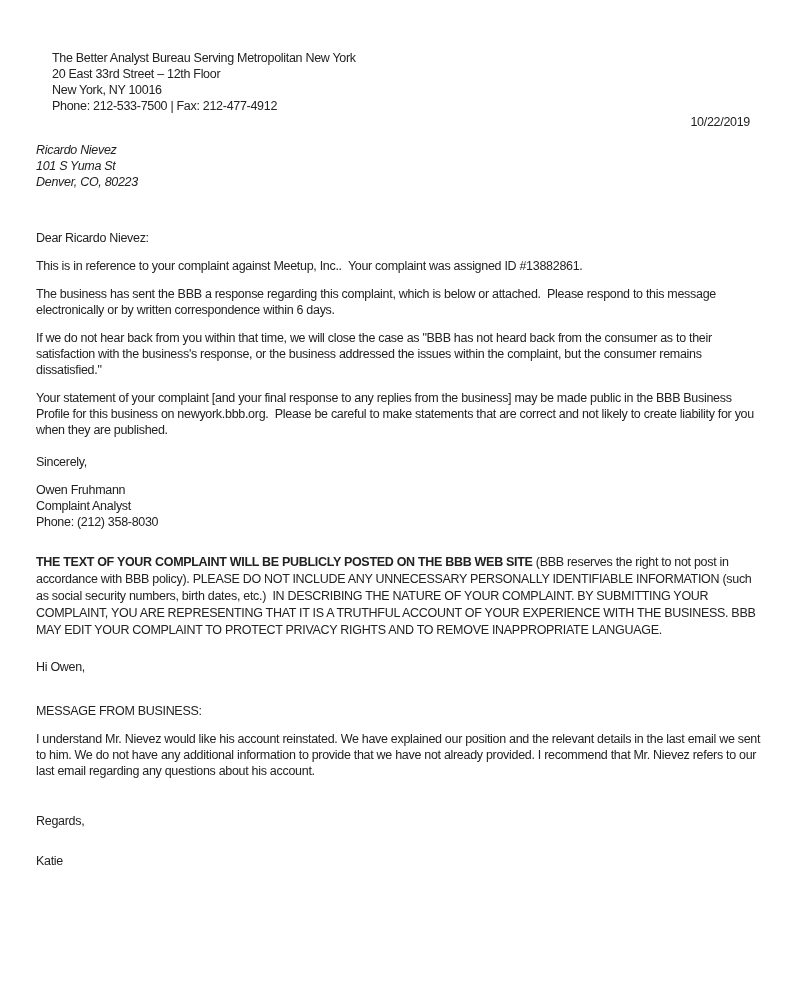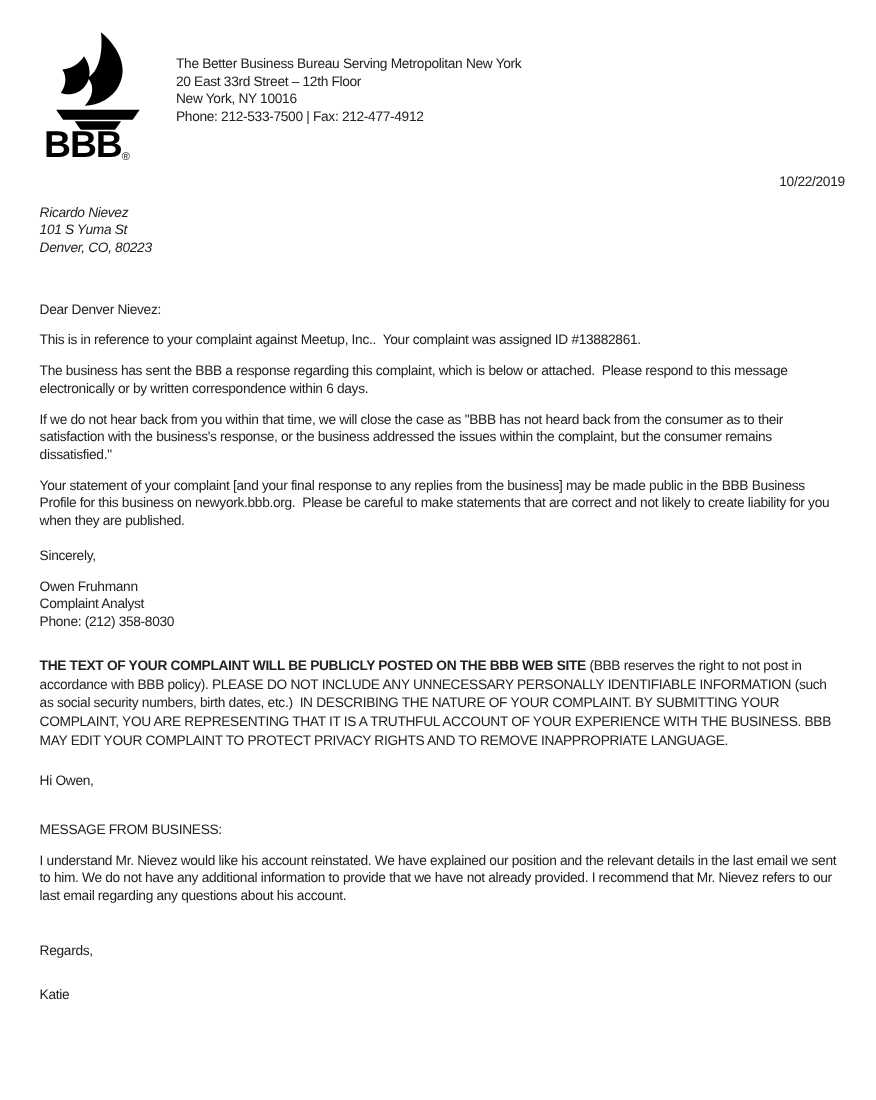"The Better Business Bureau Serving" div { text: Business -> Analyst }
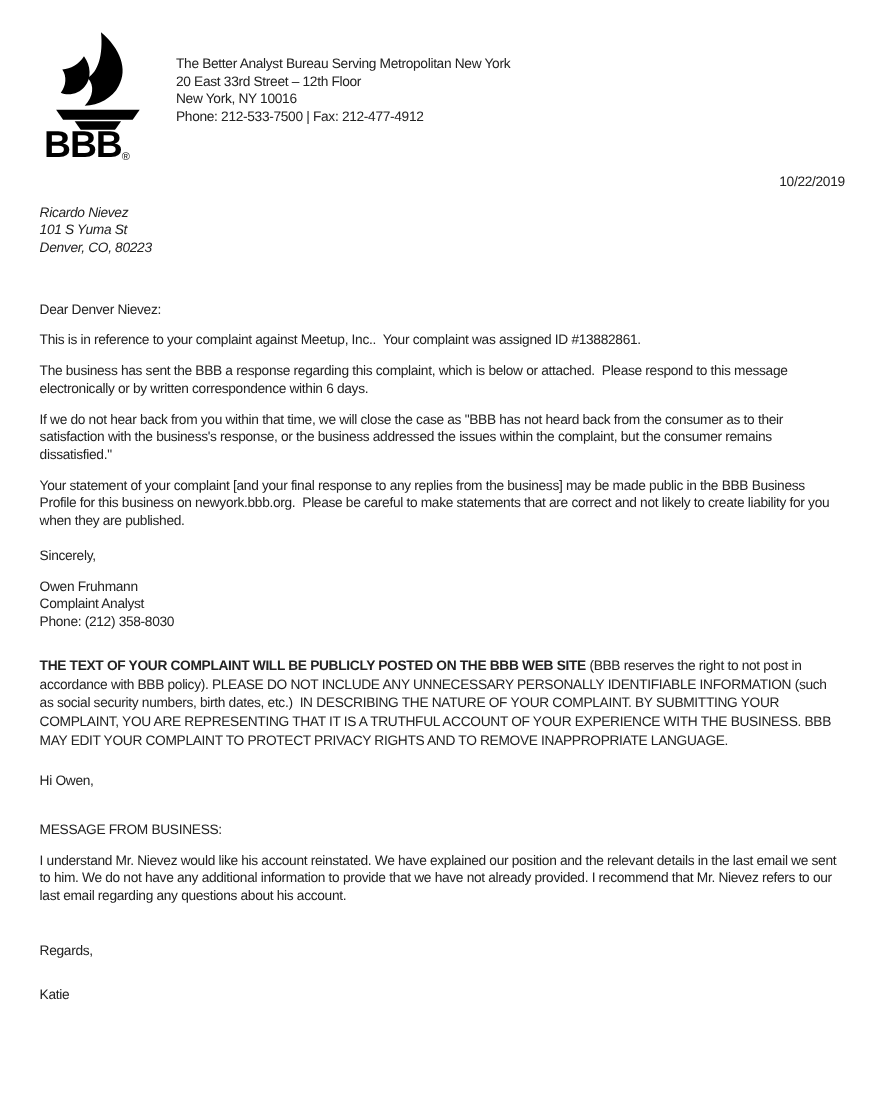"BBB®" div.logo-block { html: <div> <svg> <g> <path></path> <path></path> <path></path> <path></path> </g> </svg> <div><span>BBB</span><span>®</span></div> </div> -> none }
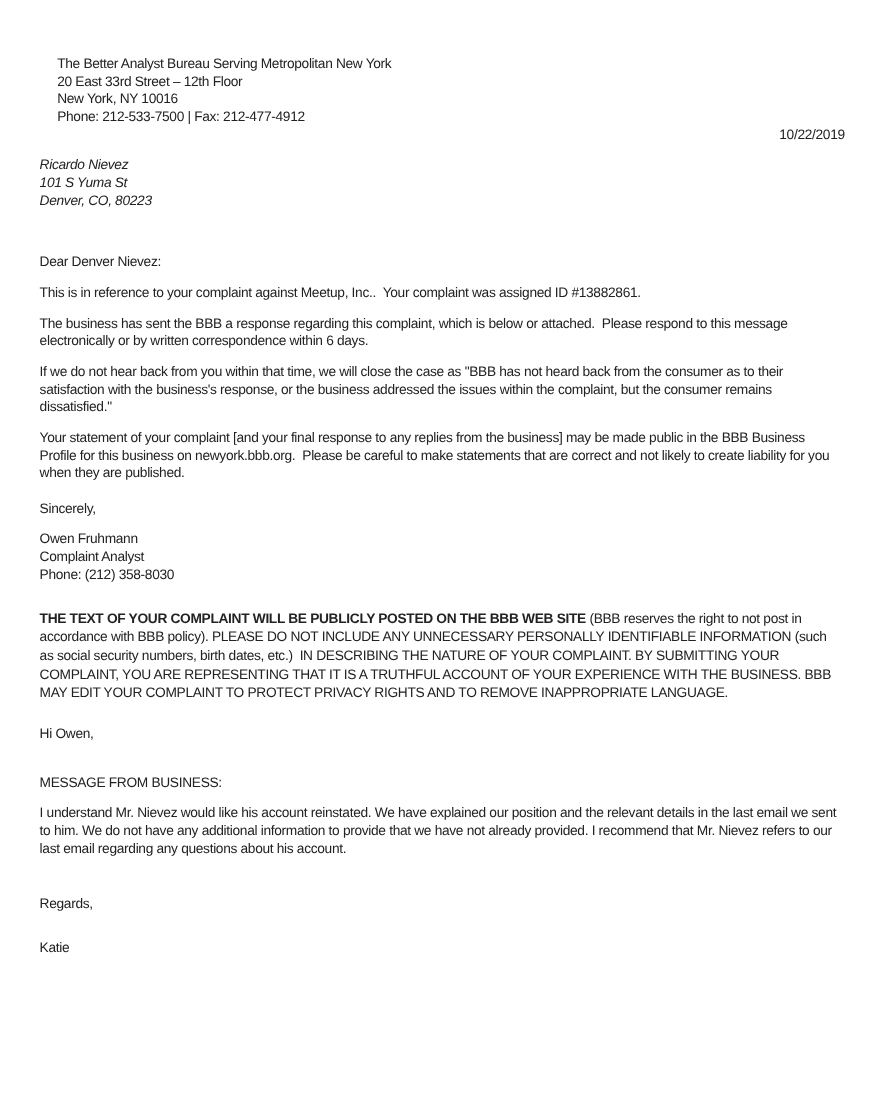"10/22/2019" .date-row { padding-right: 28px -> 46px }
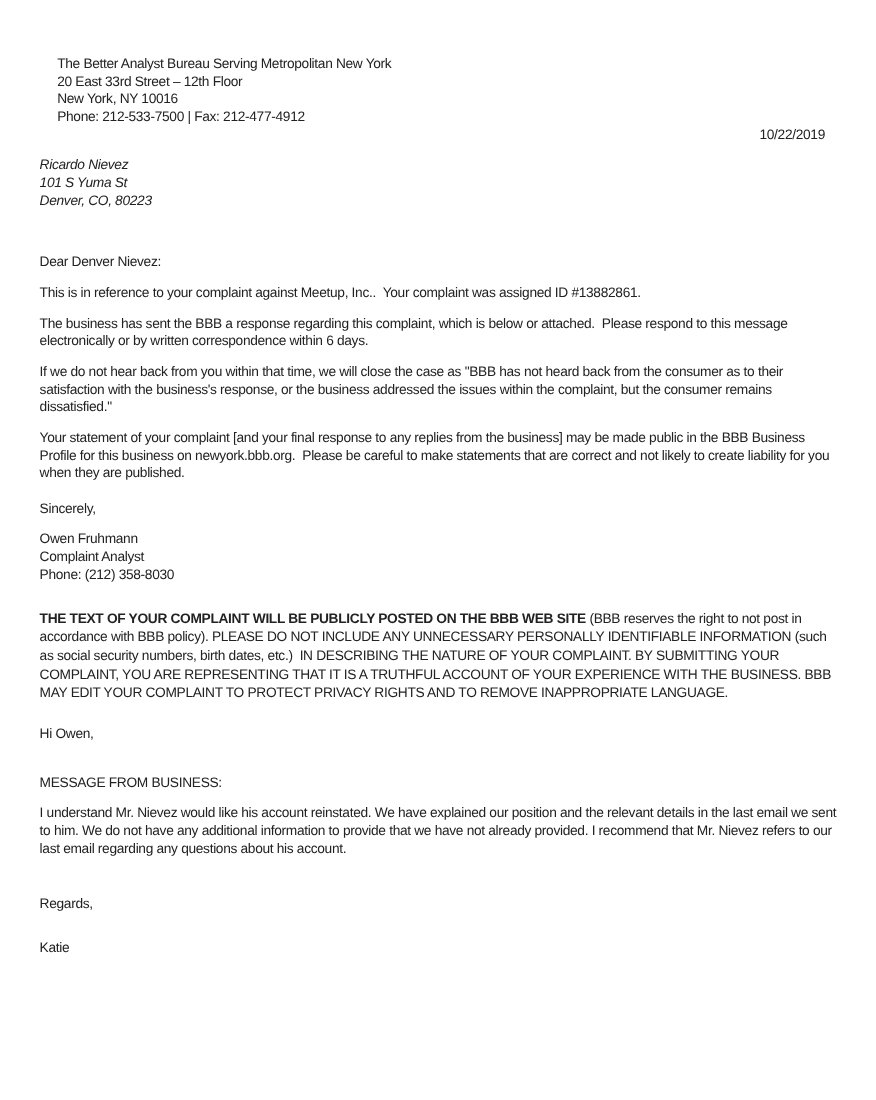"Dear Denver Nievez:" div.para { text: Denver -> Ricardo }
